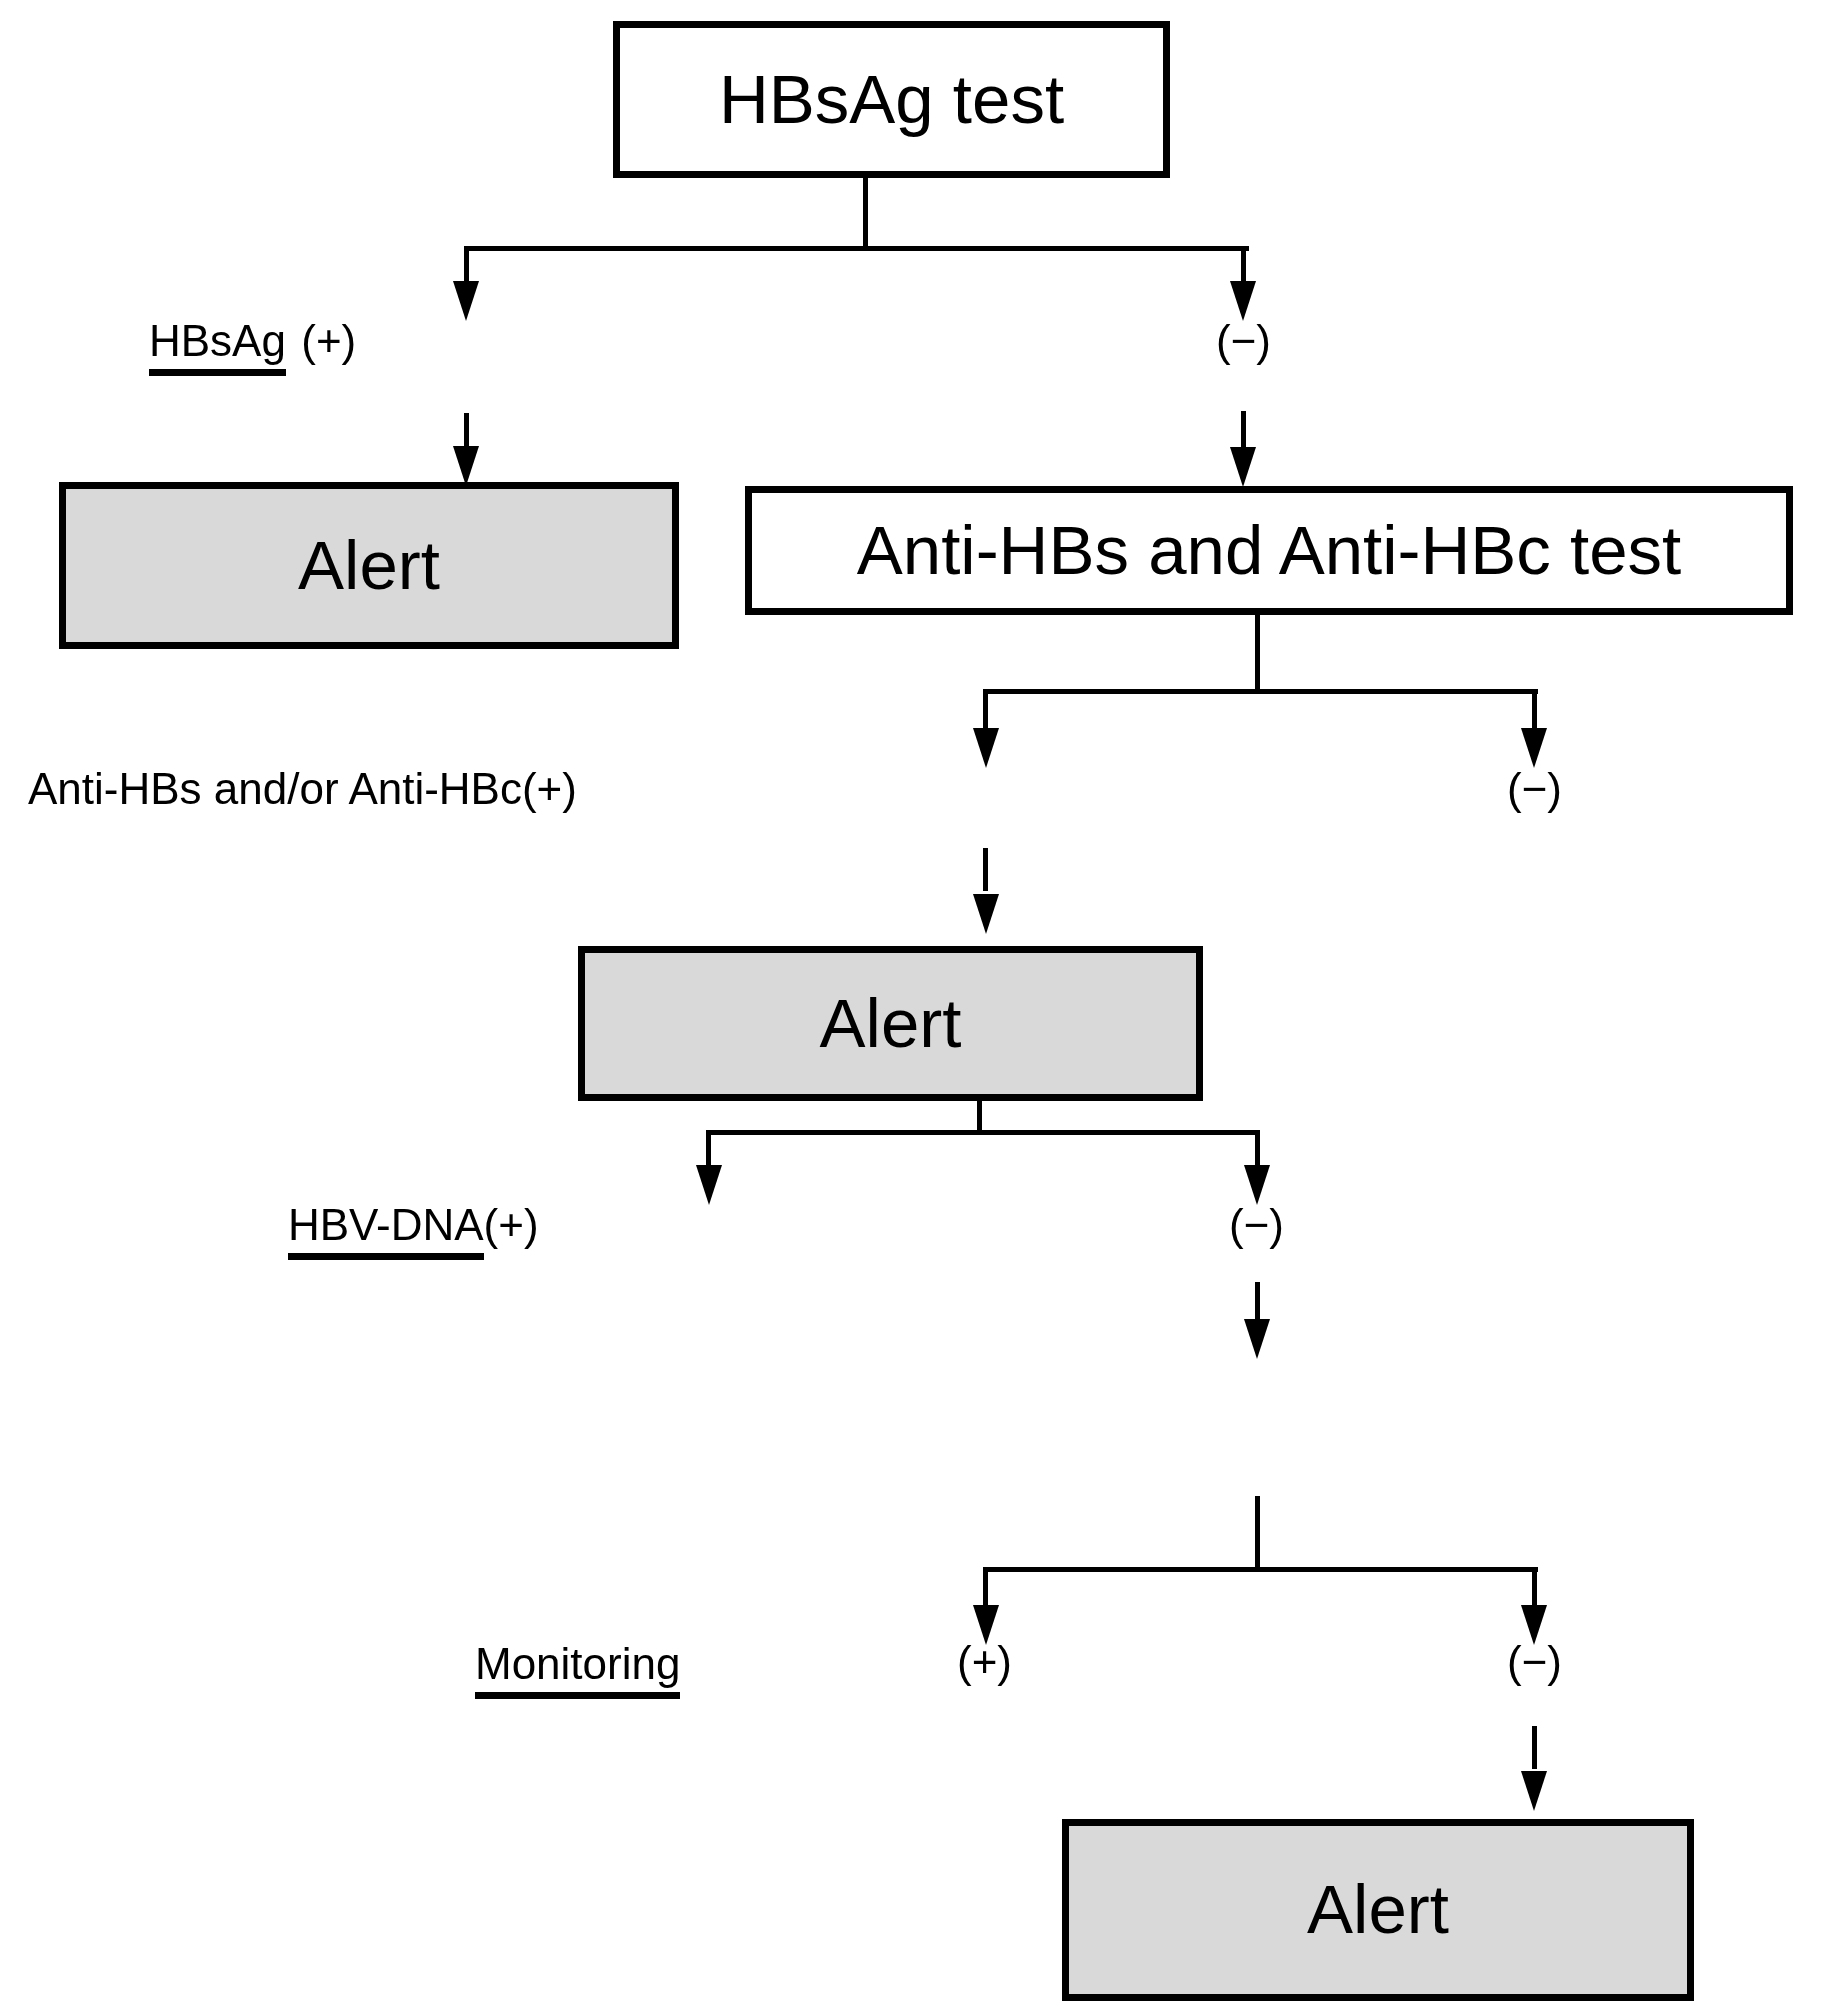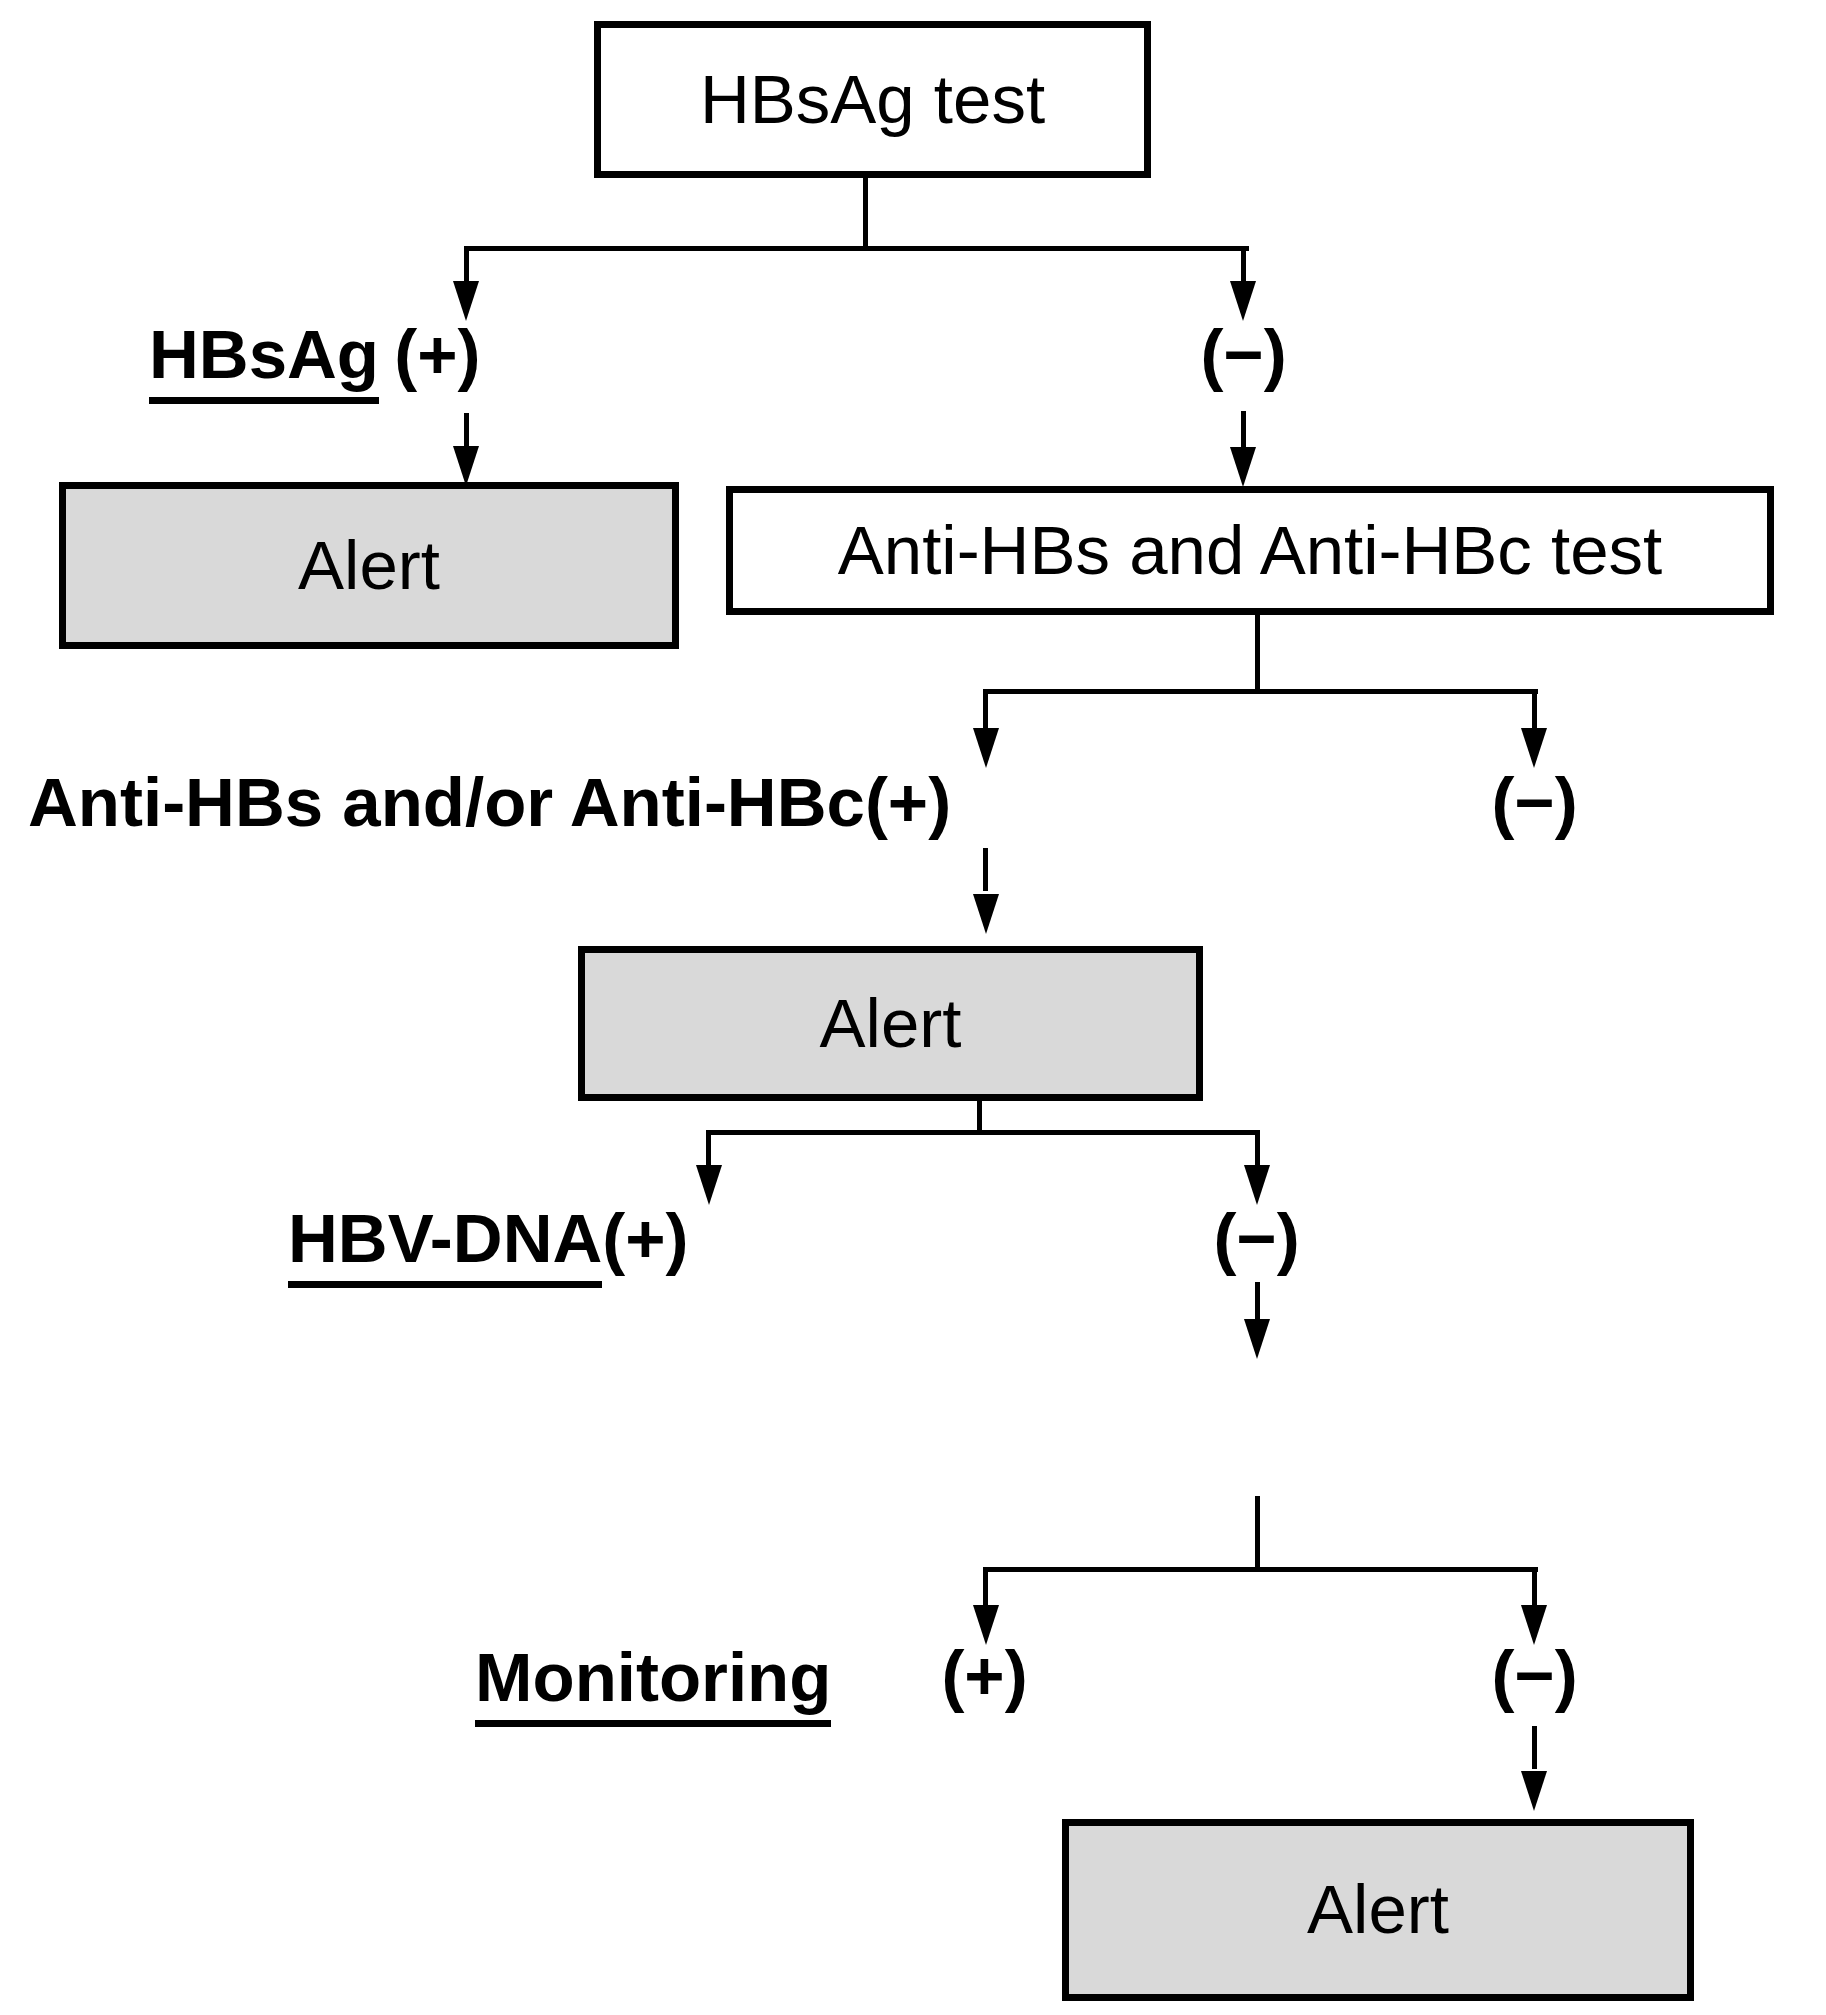"HBsAg test" .node.process { margin-left: none -> 19px }
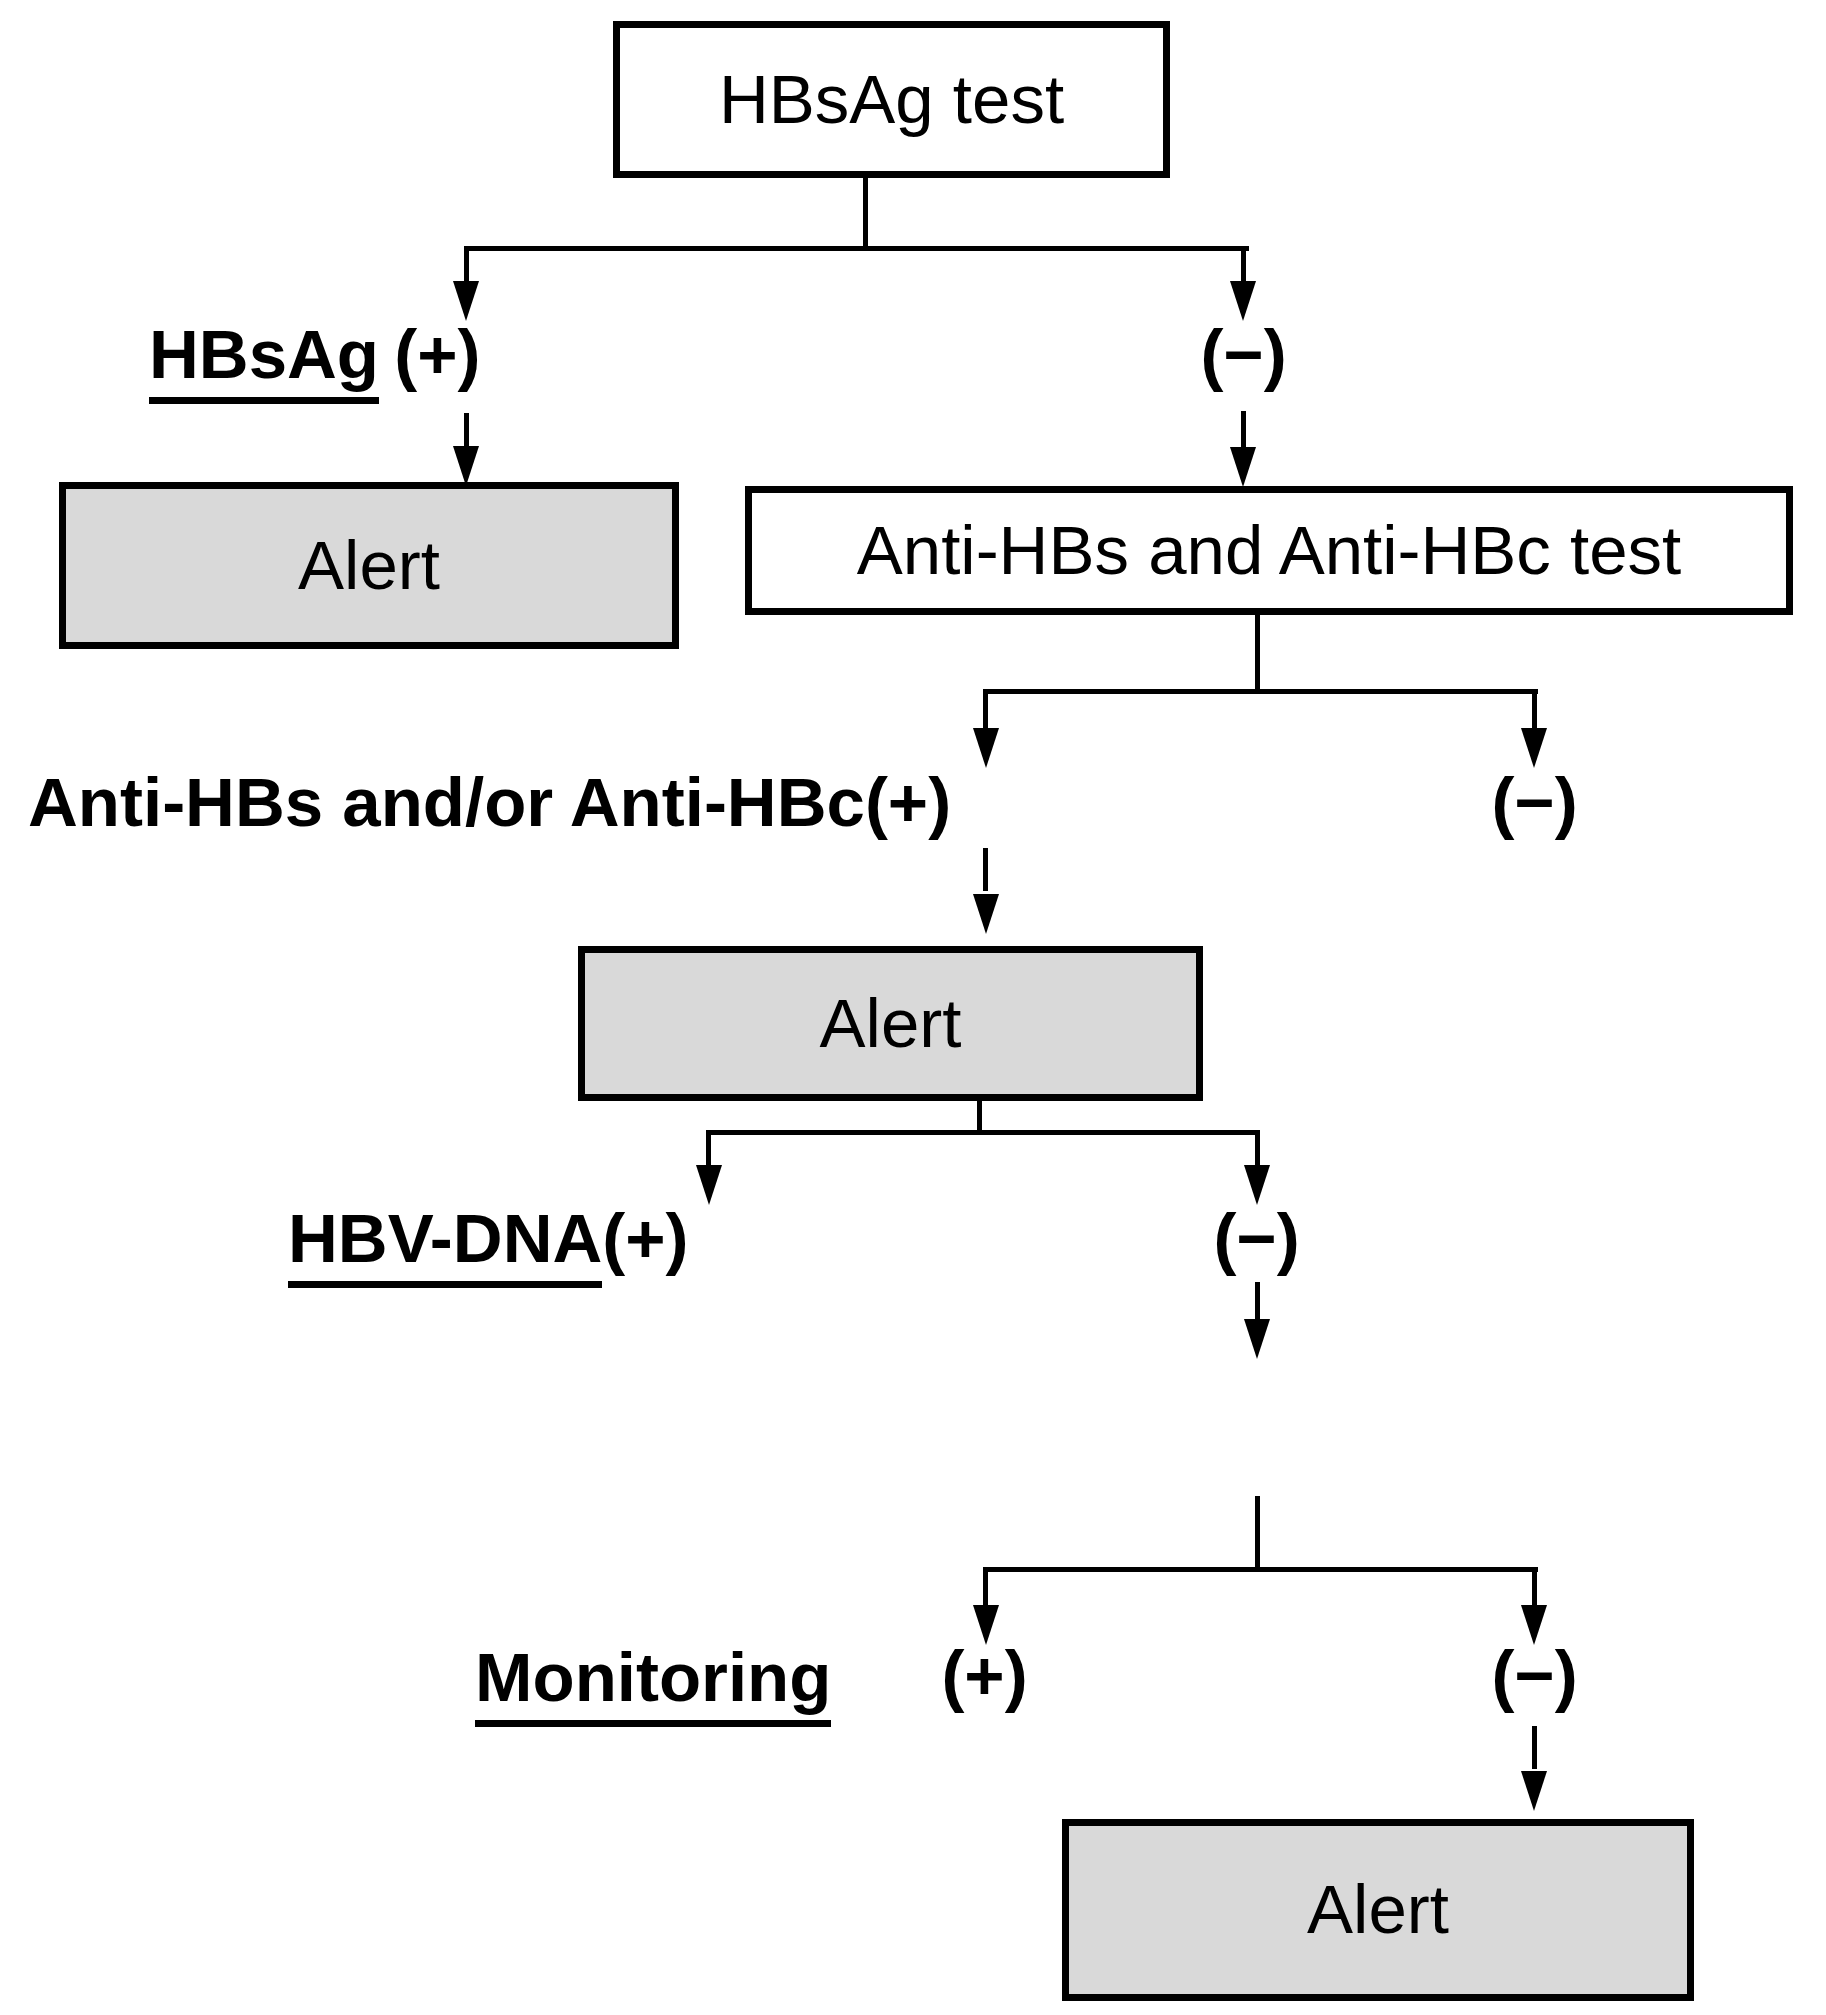"HBsAg (+)" .lbl { font-size: 69px -> 44px; font-weight: bold -> none }
